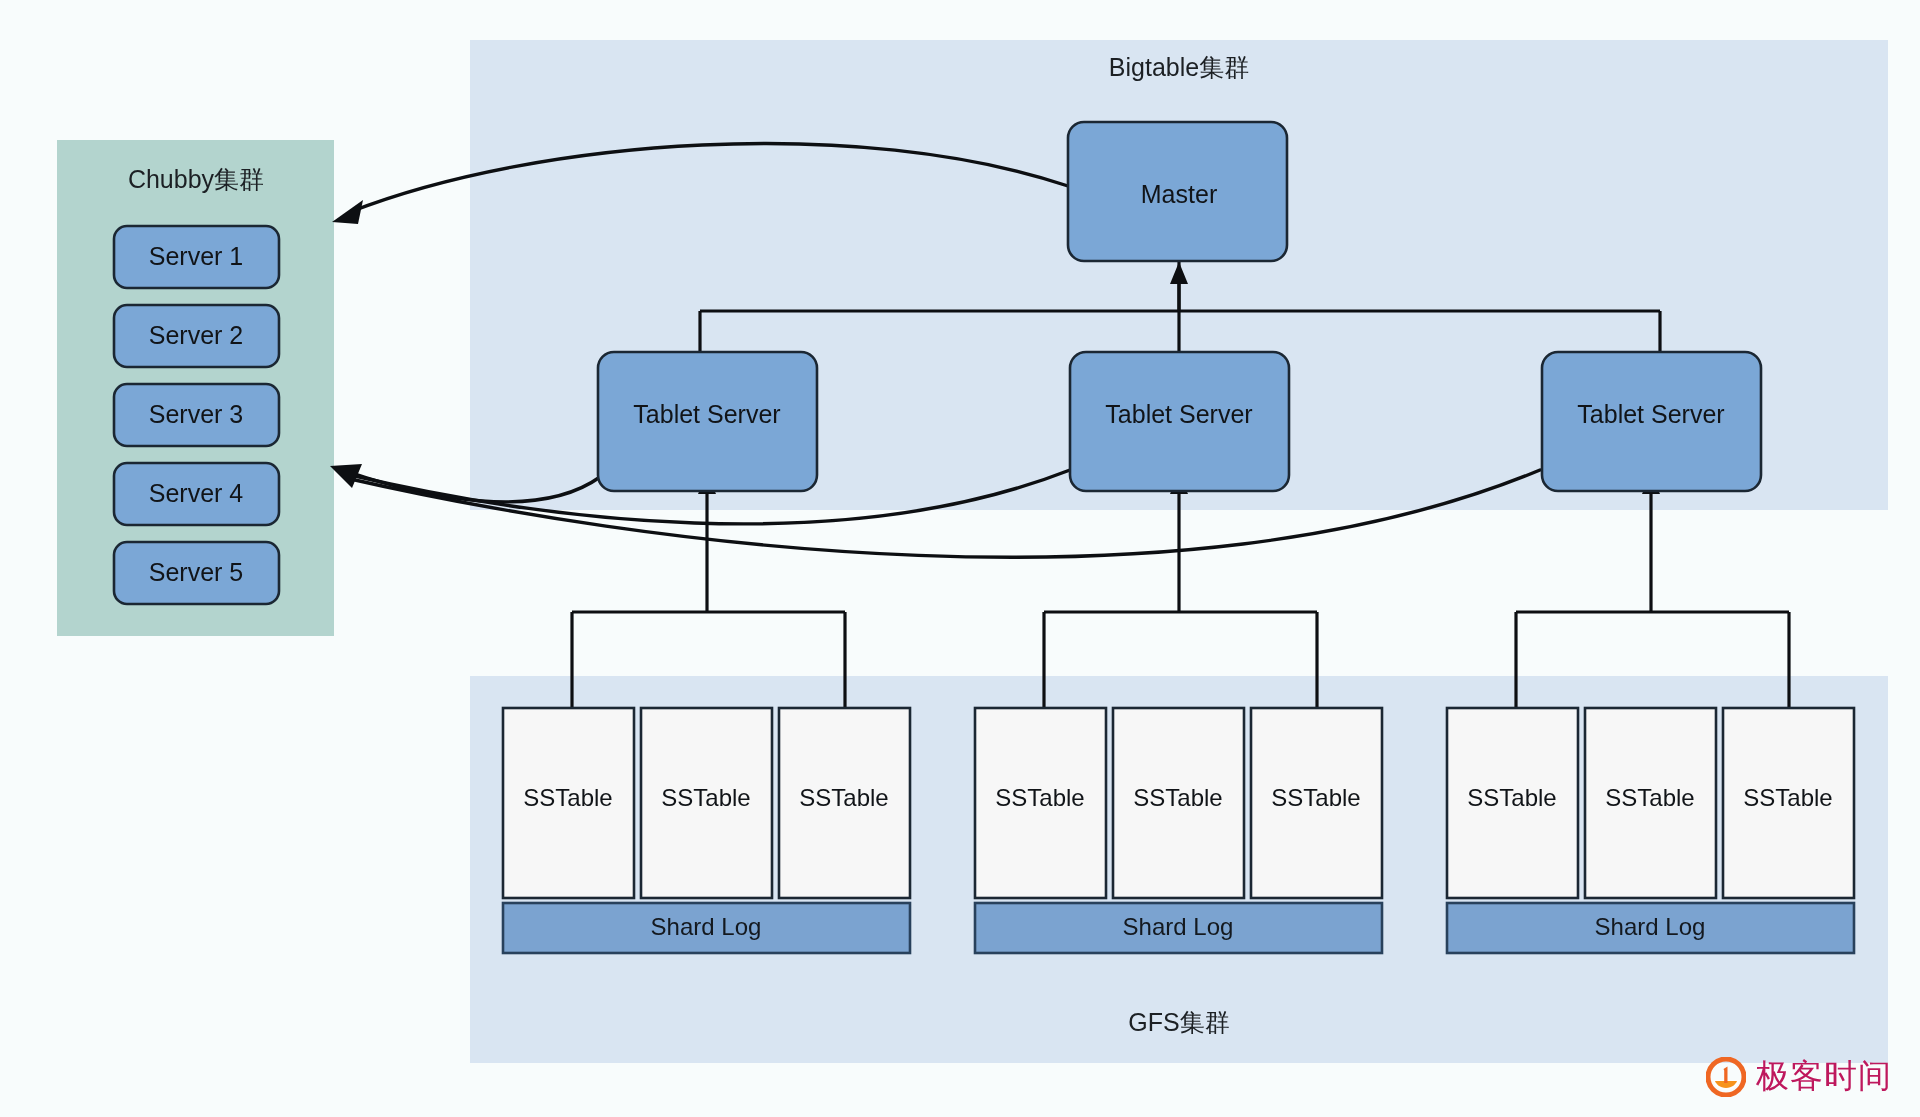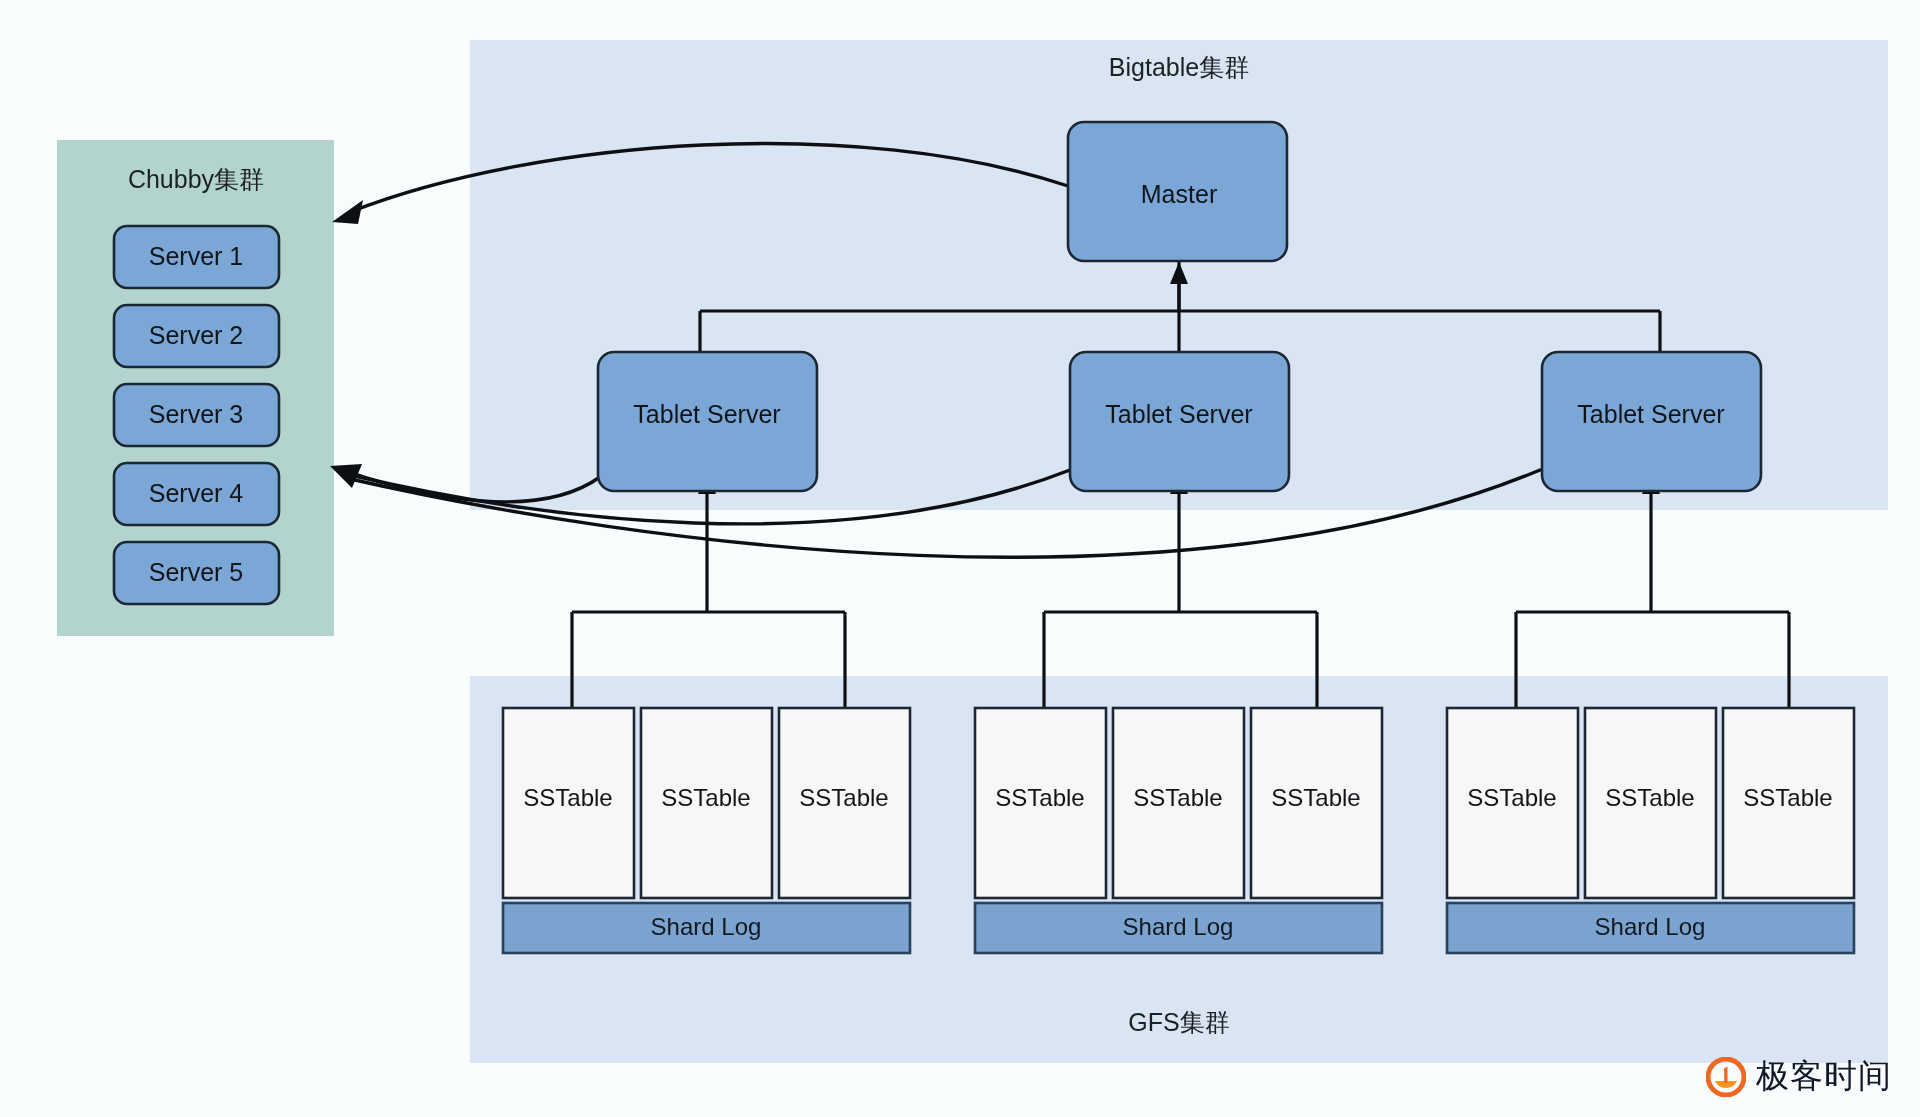"极客时间" #watermark .wm-text { color: #0f172a -> #be185d }
